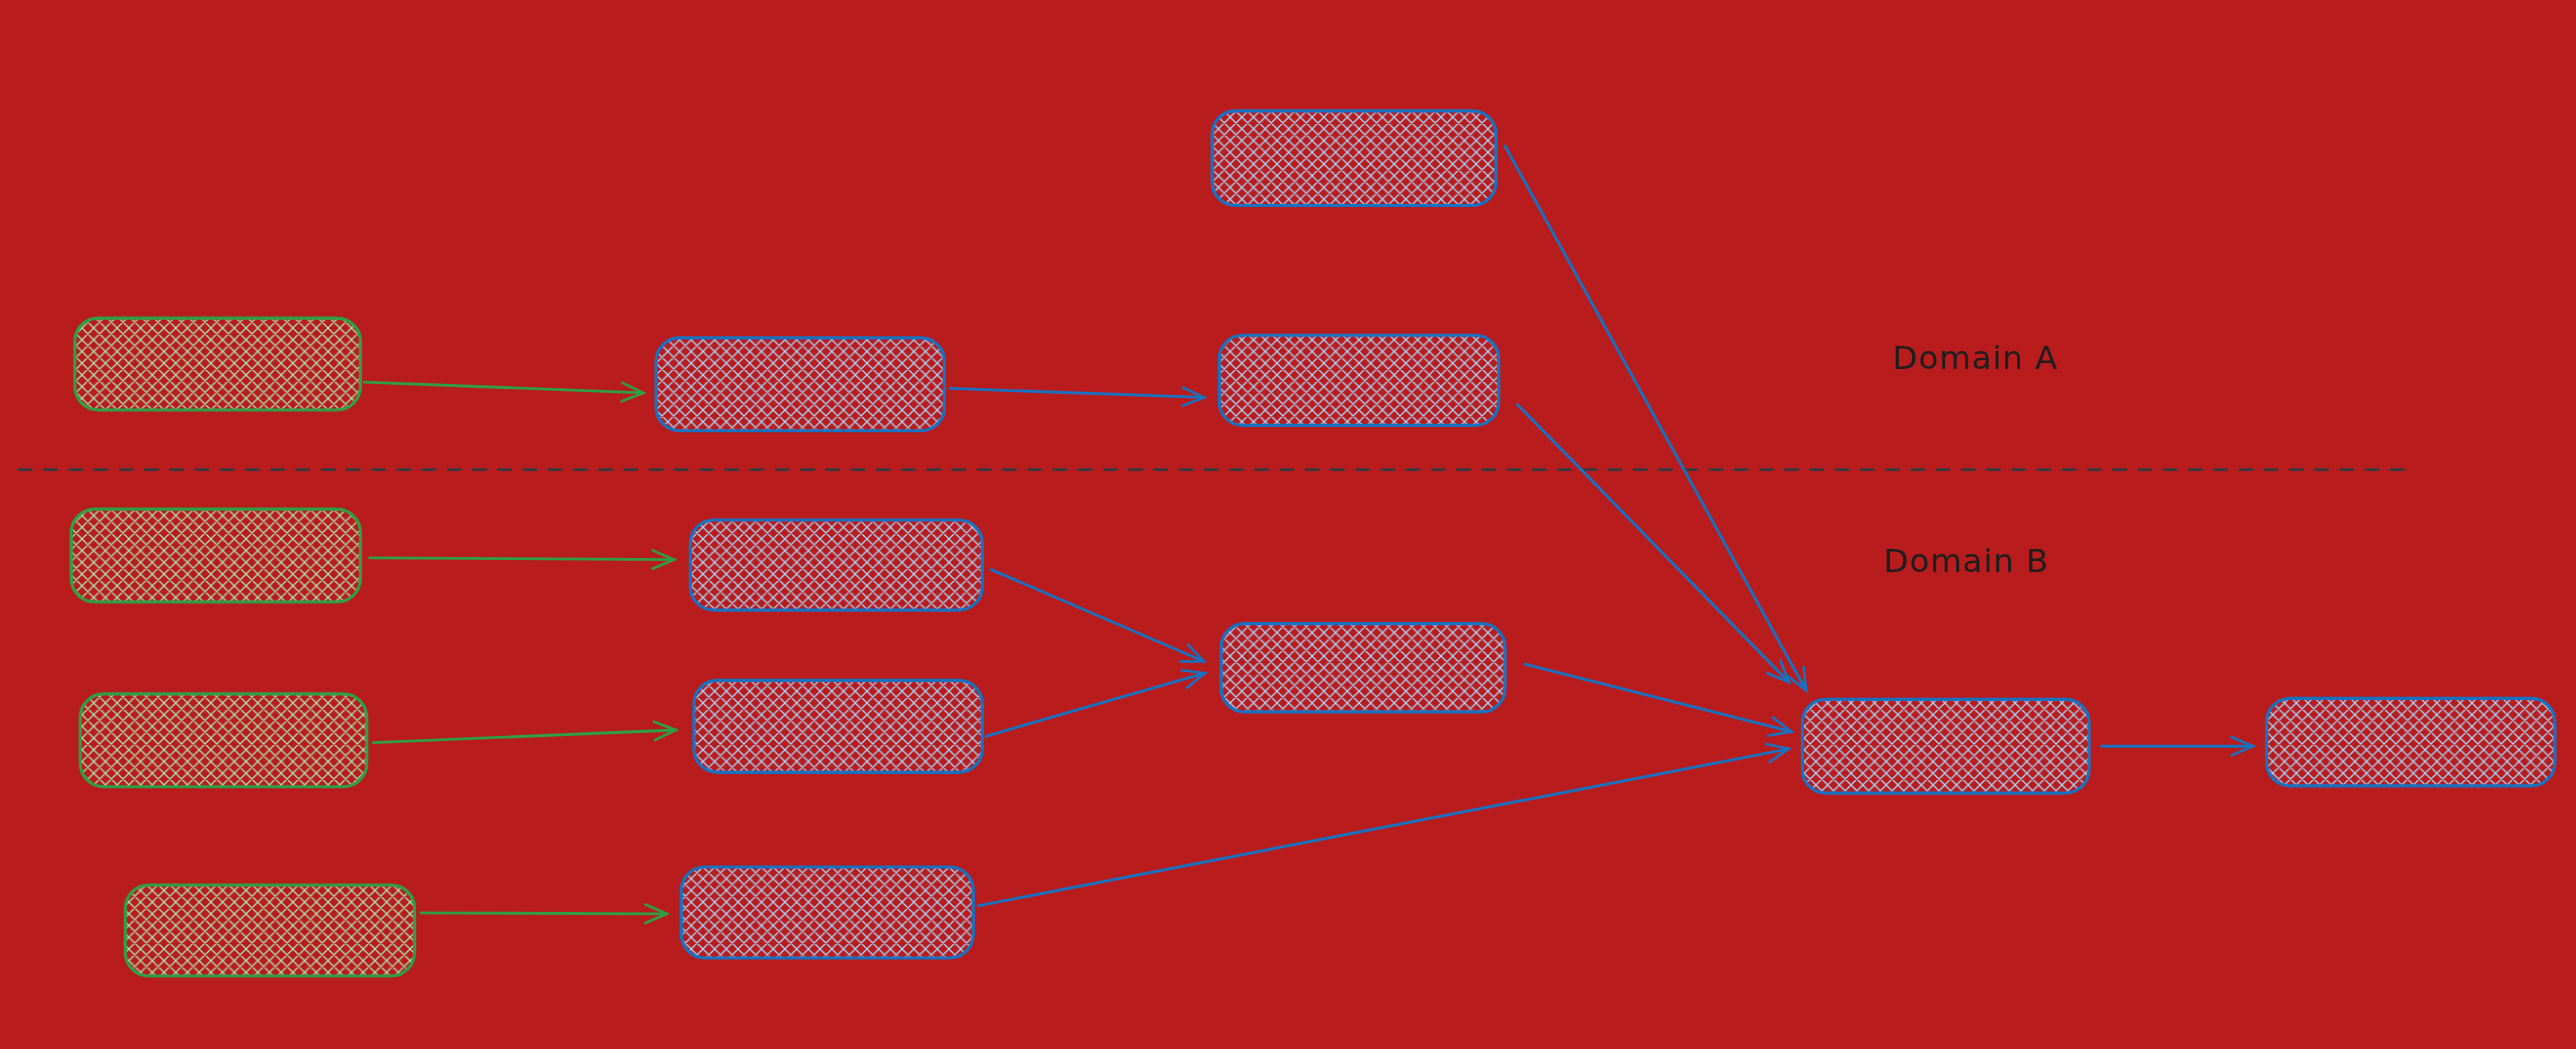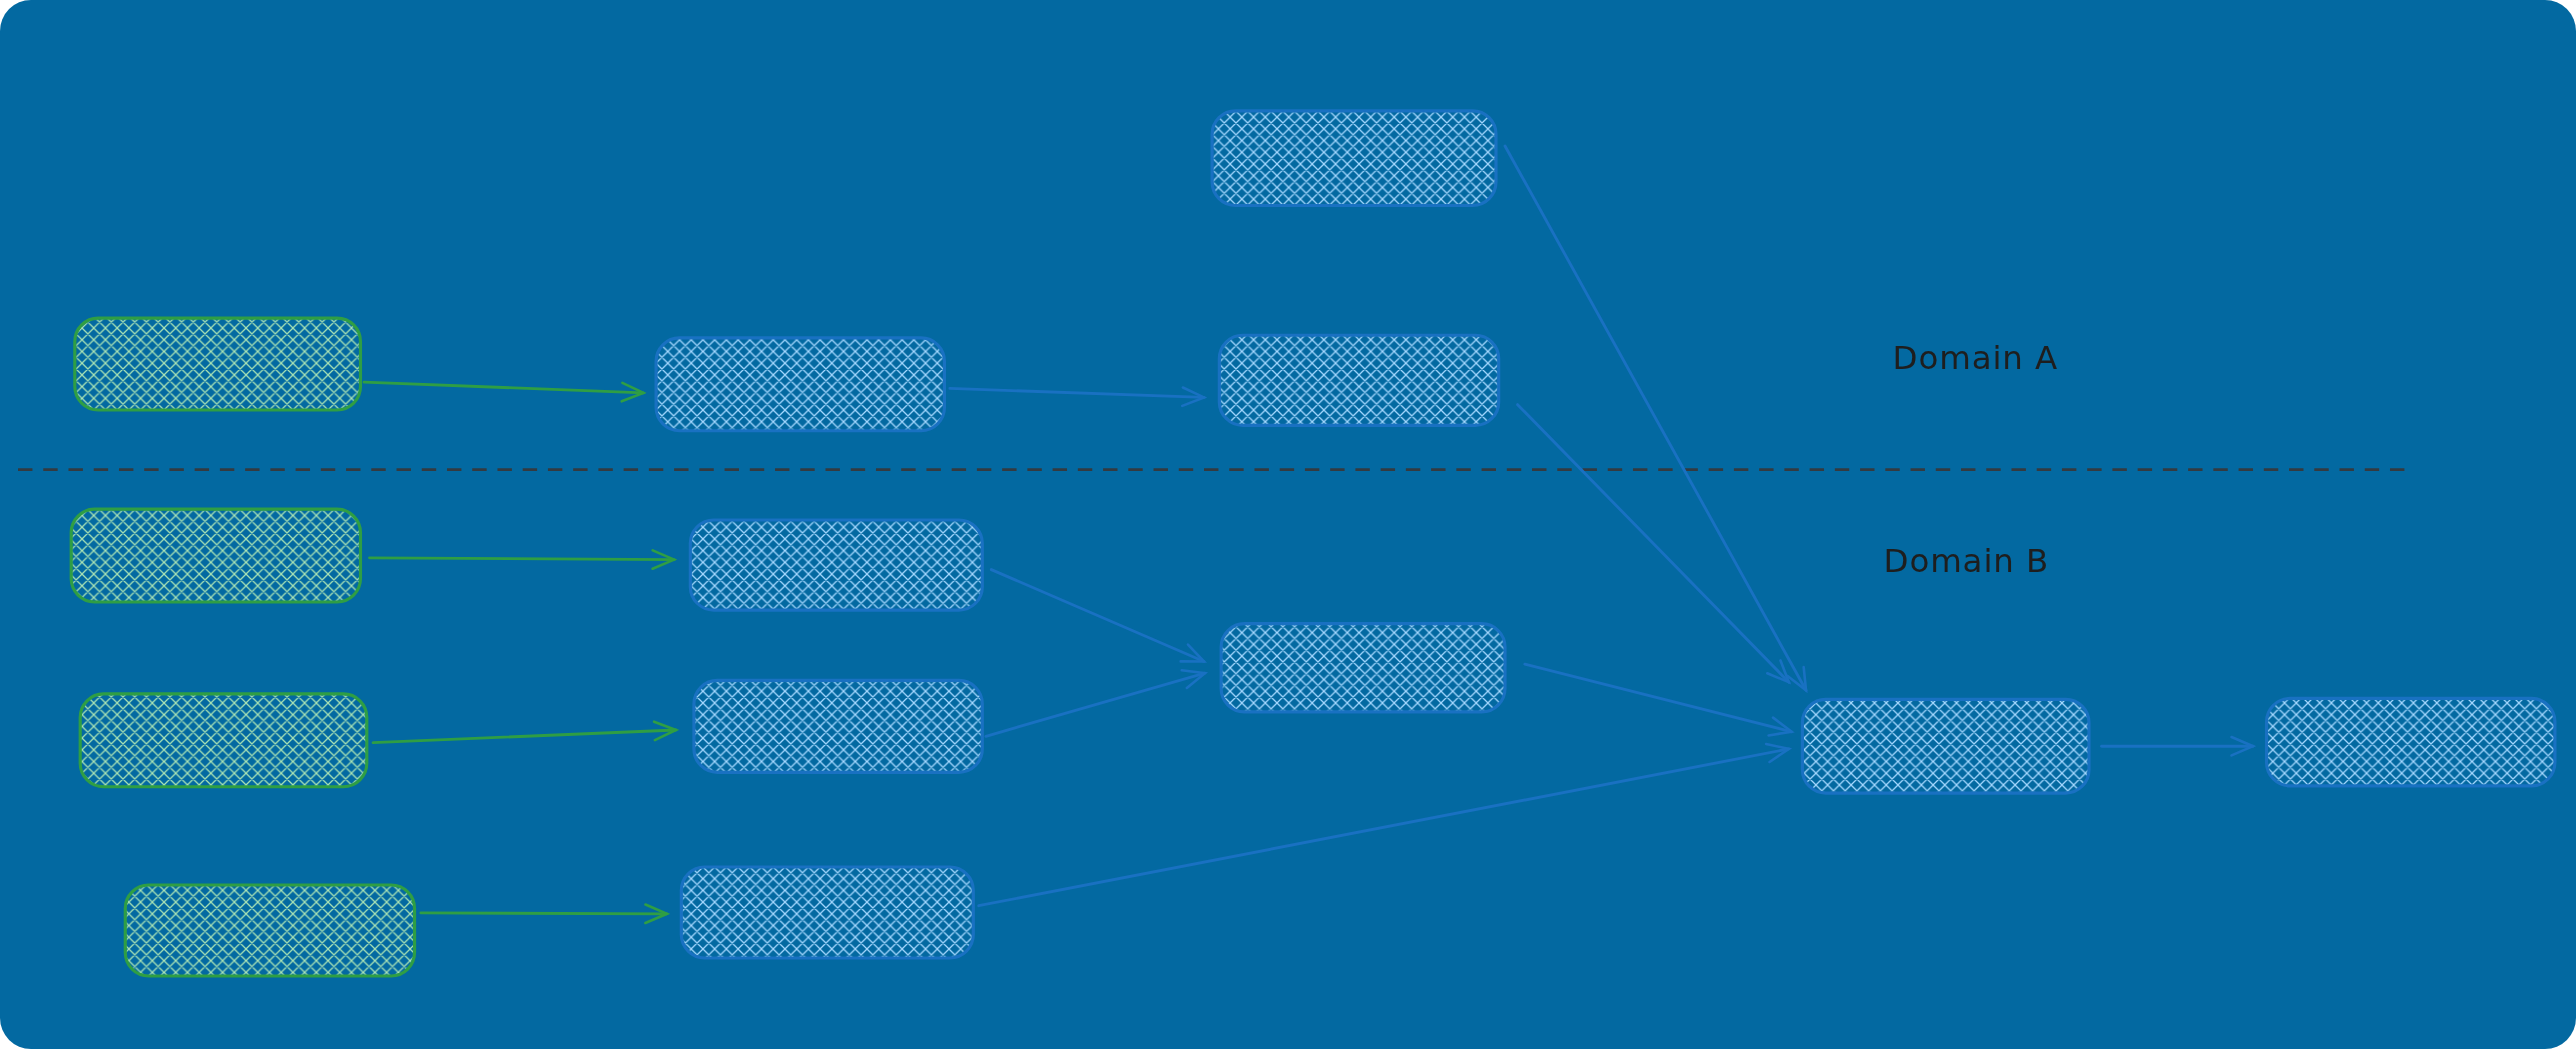"Domain A" div.stage { background: #0369a1 -> #b91c1c; border-radius: 31px -> none }
